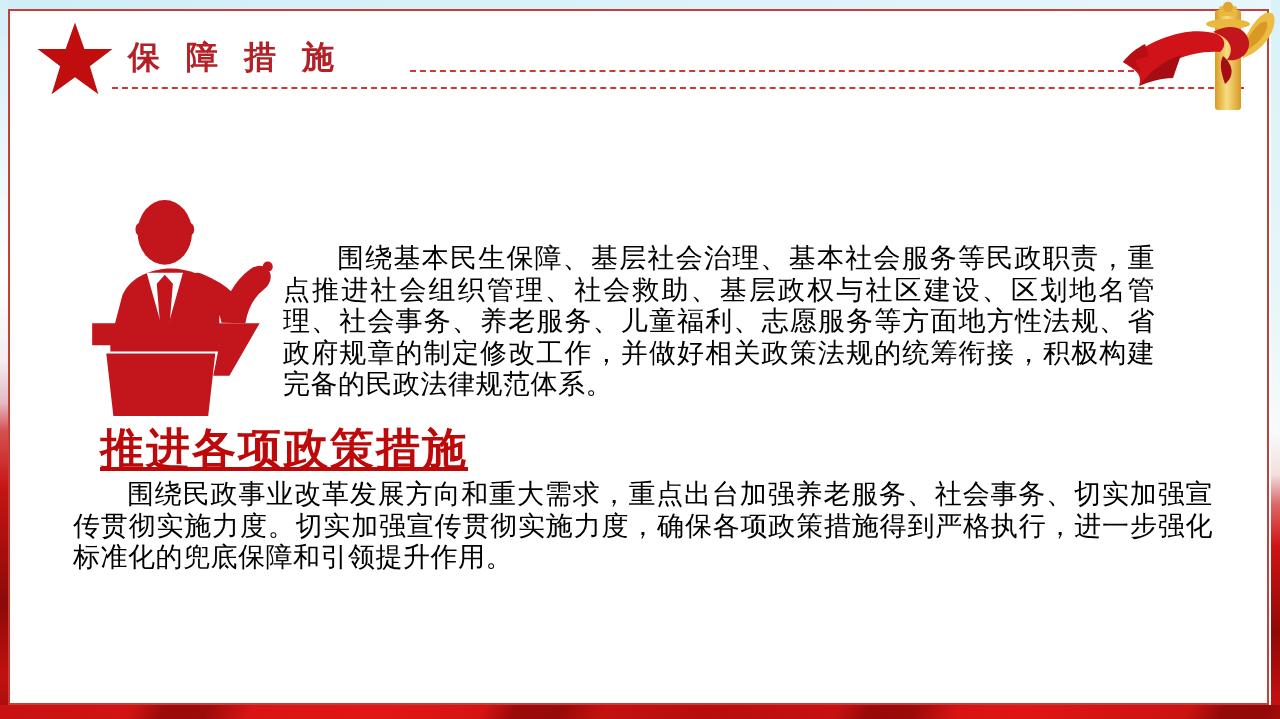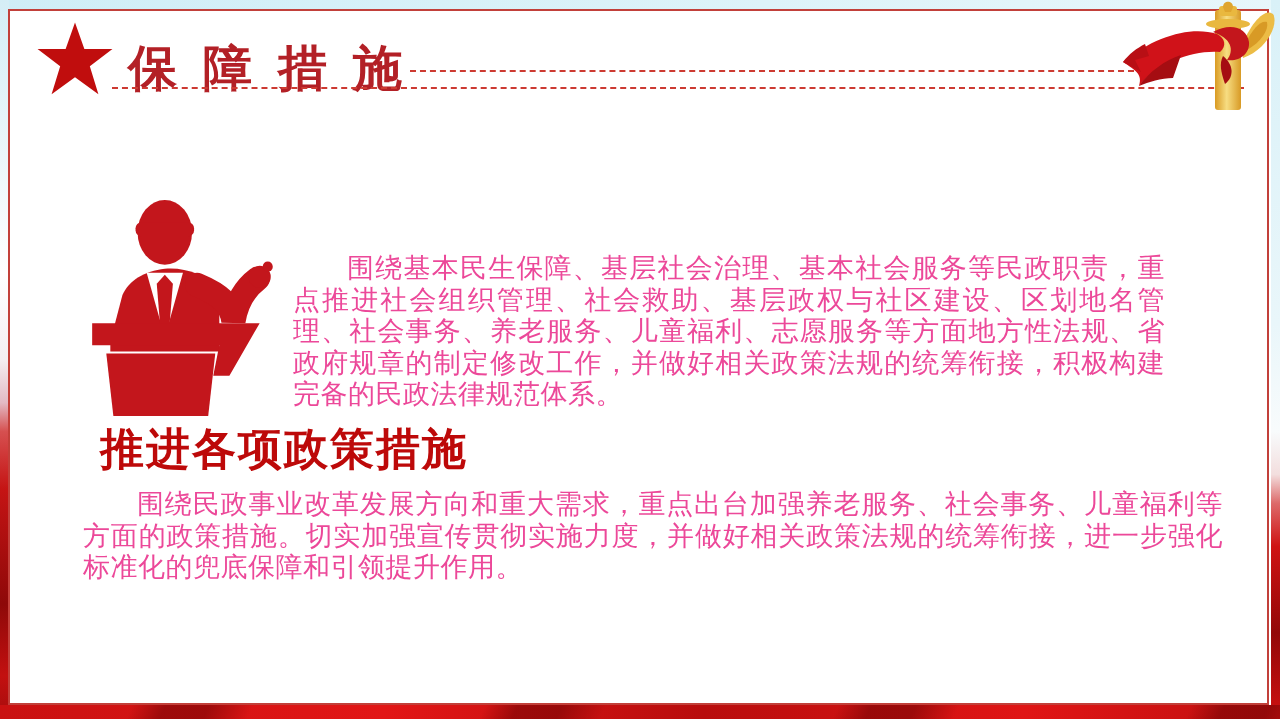"保障措施" .page-title { font-size: 49px -> 32px }
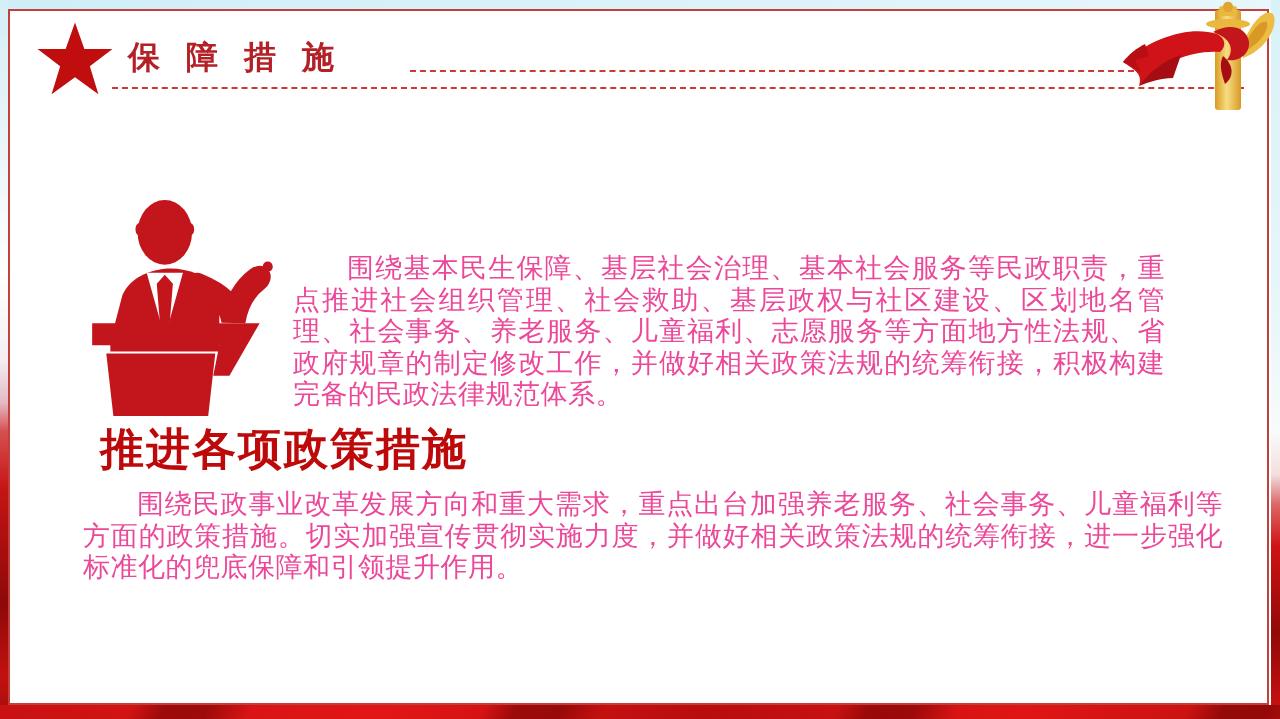"围绕基本民生保障、基层社会治理、基本社会服务等民政职责，重点推进社会组织管理、社" .body-para { color: #ec4899 -> #000000; margin: 10px -> 0 }
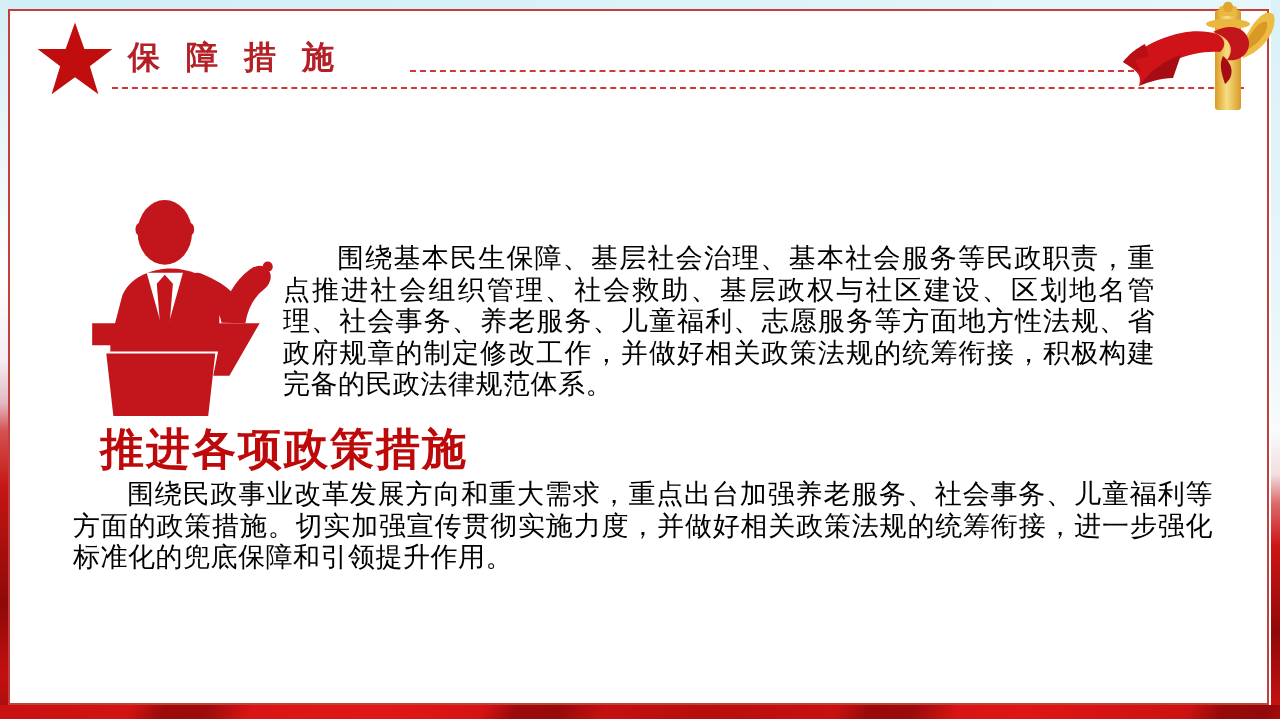"推进各项政策措施" .sec-title-2 { text-decoration: none -> underline }
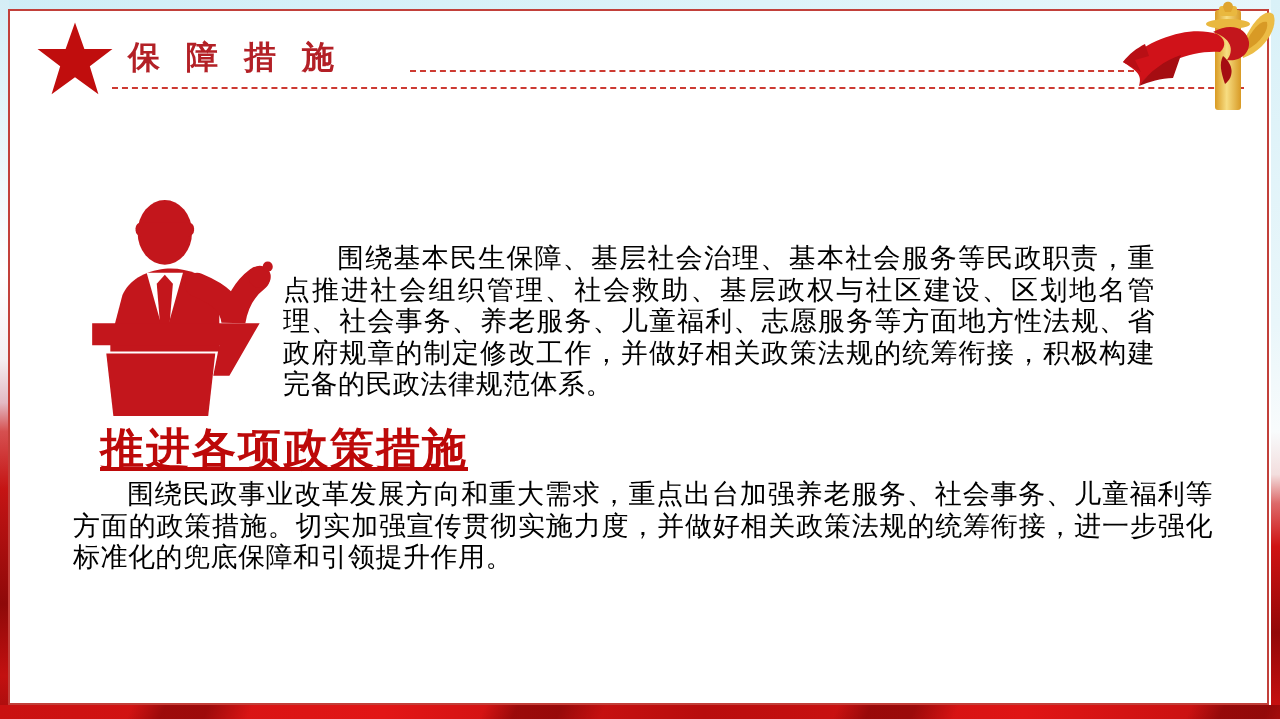"围绕民政事业改革发展方向和重大需求，重点出台加强养老服务、社会事务、儿童福利等方" p.body-para { text: 儿童福利等方面的政策措施。切实加强宣传贯彻实施力度，并做好相关政策法规的统筹衔接 -> 切实加强宣传贯彻实施力度。切实加强宣传贯彻实施力度，确保各项政策措施得到严格执行 }
